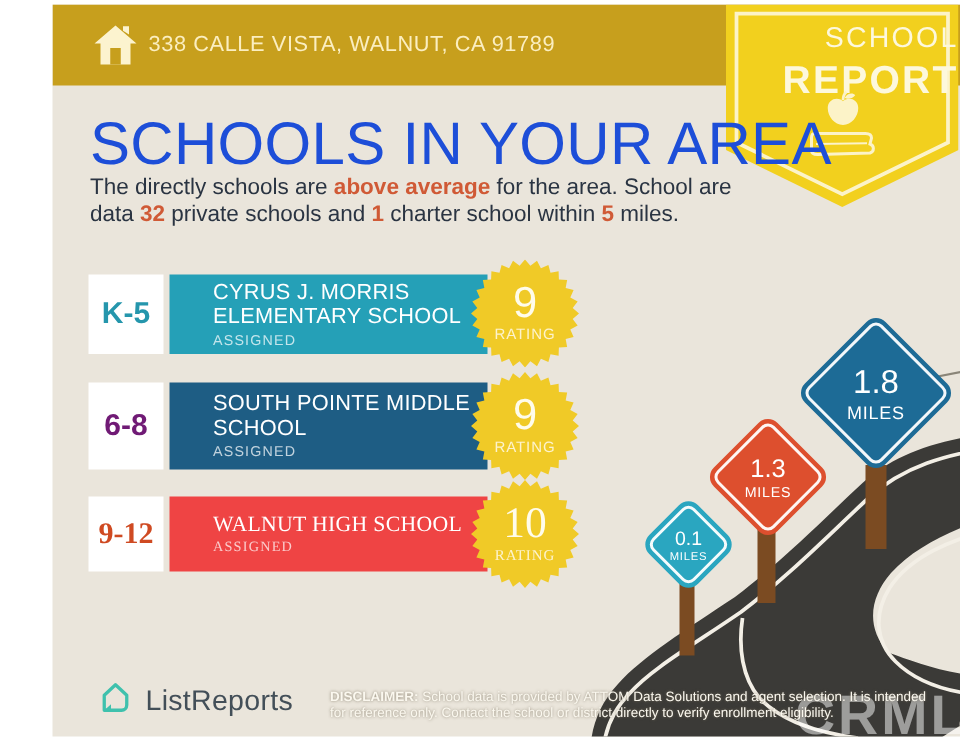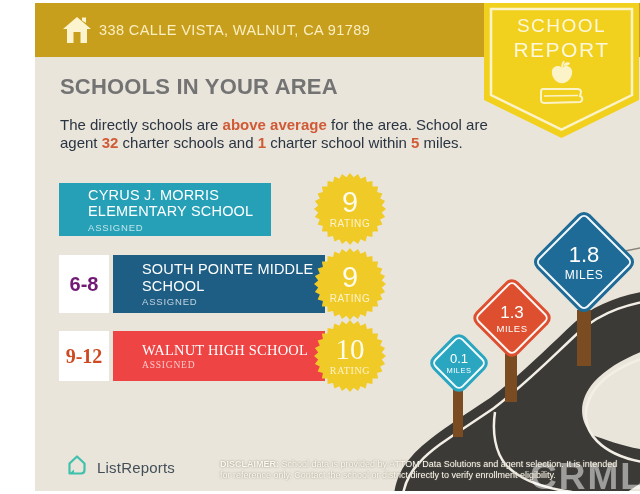"SCHOOL" .pennant-text { text-align: center -> right }
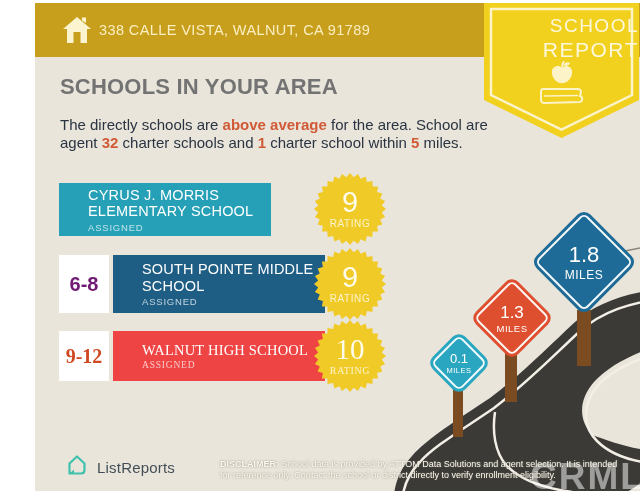"REPORT" .pennant-l2 { font-size: 21px -> 26px; font-weight: normal -> bold }
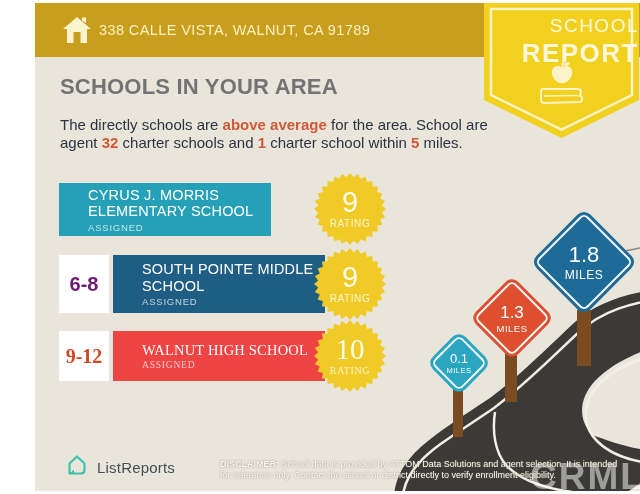"SCHOOLS IN YOUR AREA" .title { color: #737373 -> #1d4ed8; font-size: 22px -> 40px; font-weight: bold -> normal }
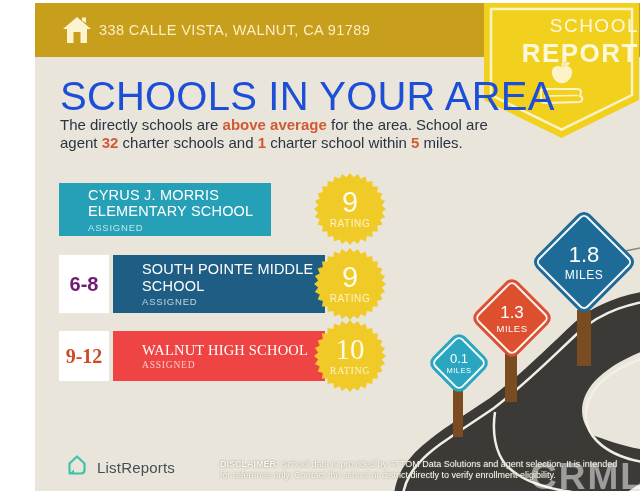"agent" span { text: agent -> data }
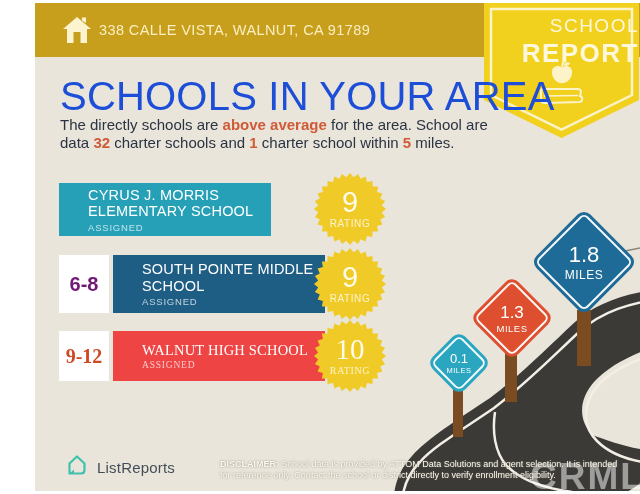"charter schools and" span { text: charter -> private }
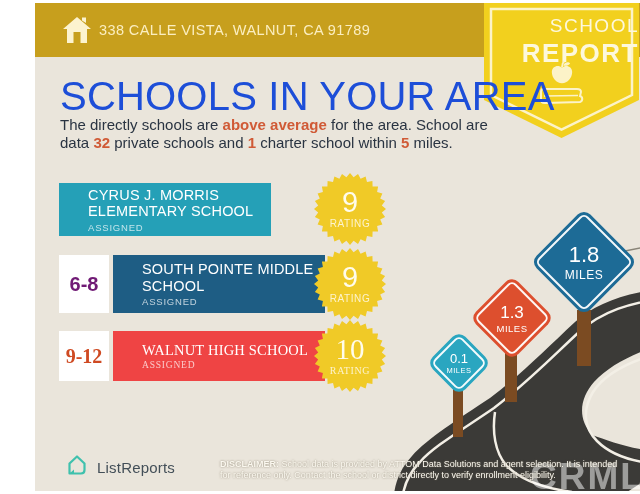"K-5" div.grade { html: none -> <div>K-5</div> }
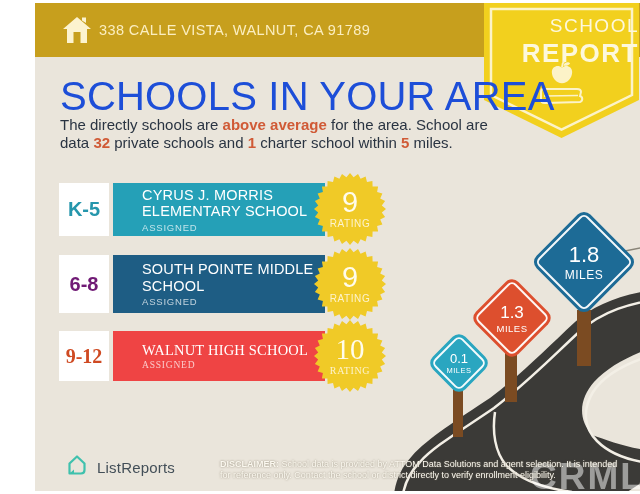"ListReports" .brand-name { font-size: 15px -> 19px }
